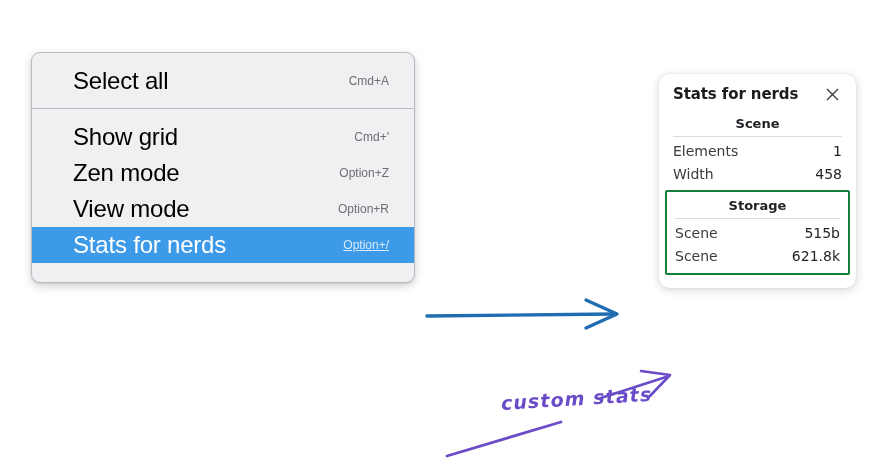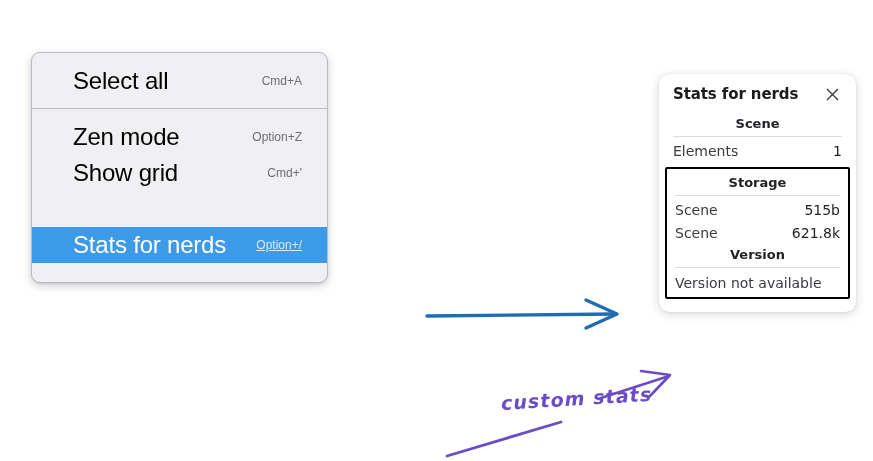"Select all" #context-menu { width: 297px -> 384px }
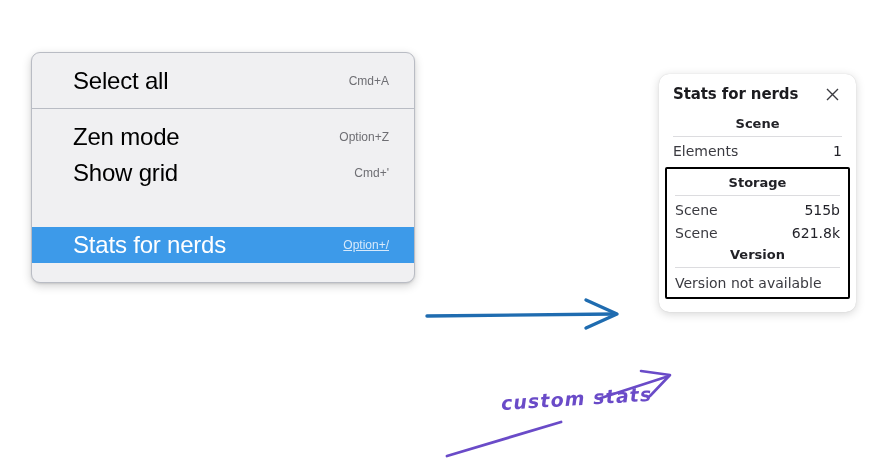"Zen mode" div.menu-item { order: before "Show grid" -> after "Show grid" }
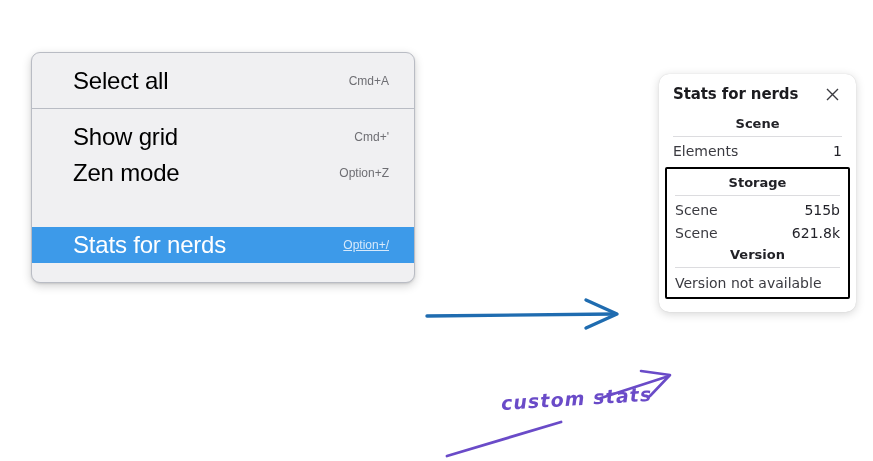"Width" div.sp-row { html: none -> <div> <span>Width</span> <span>458</span> </div> }
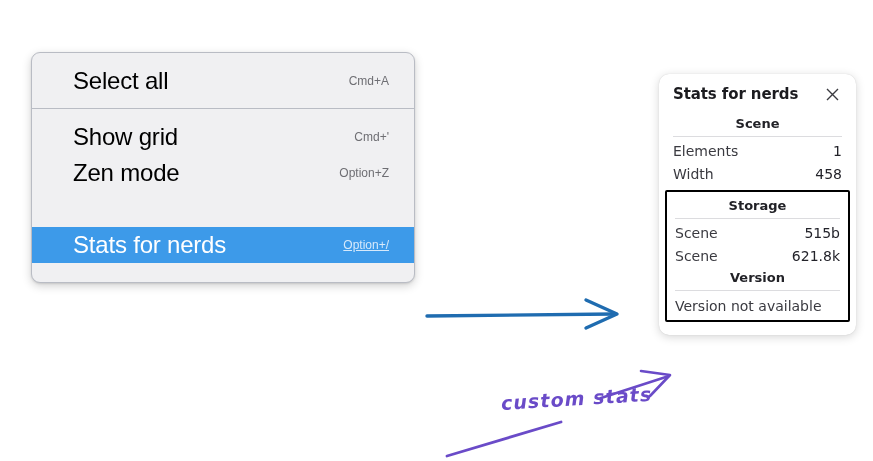"View mode" span.mi-label { html: none -> <span>View mode</span> }
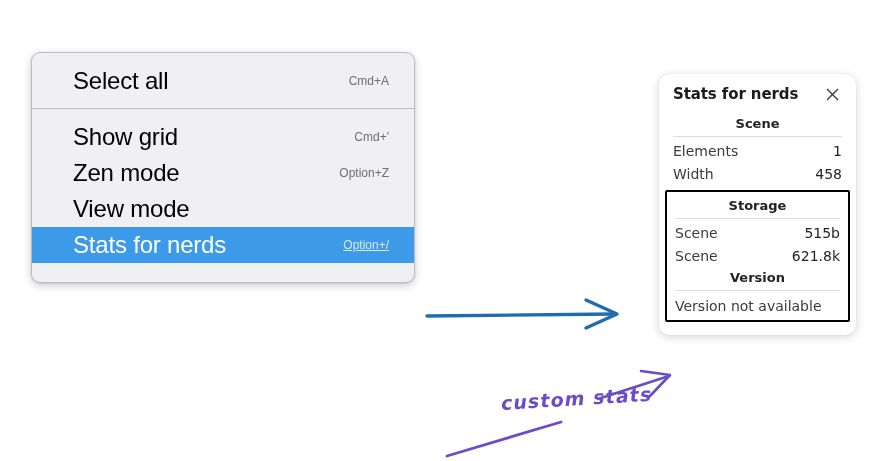"Option+R" span.mi-shortcut { html: none -> <span>Option+R</span> }
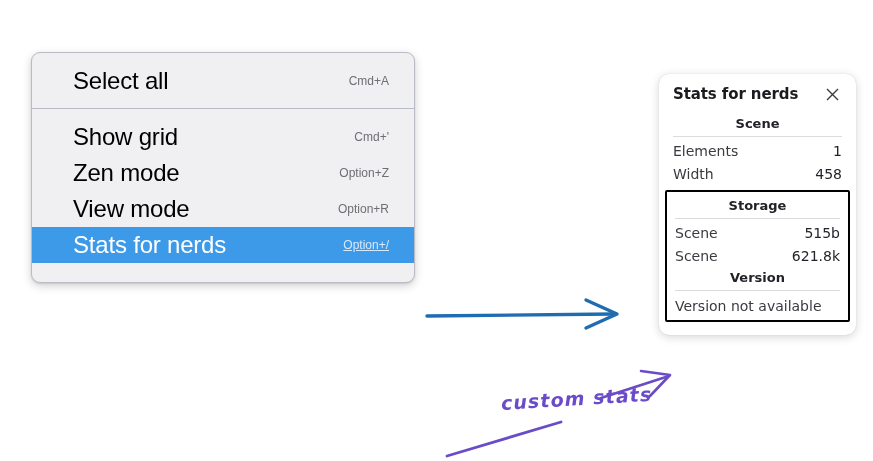"Storage" #custom-stats-box { border: 2px solid #000000 -> 2px solid #15803d }
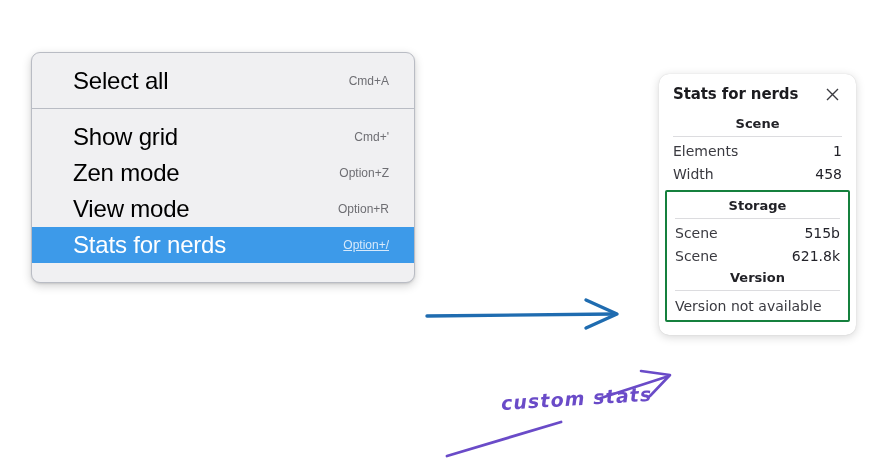"Version" div { html: <div> <div>Version</div> <div></div> <div>Version not available</div> </div> -> none }
